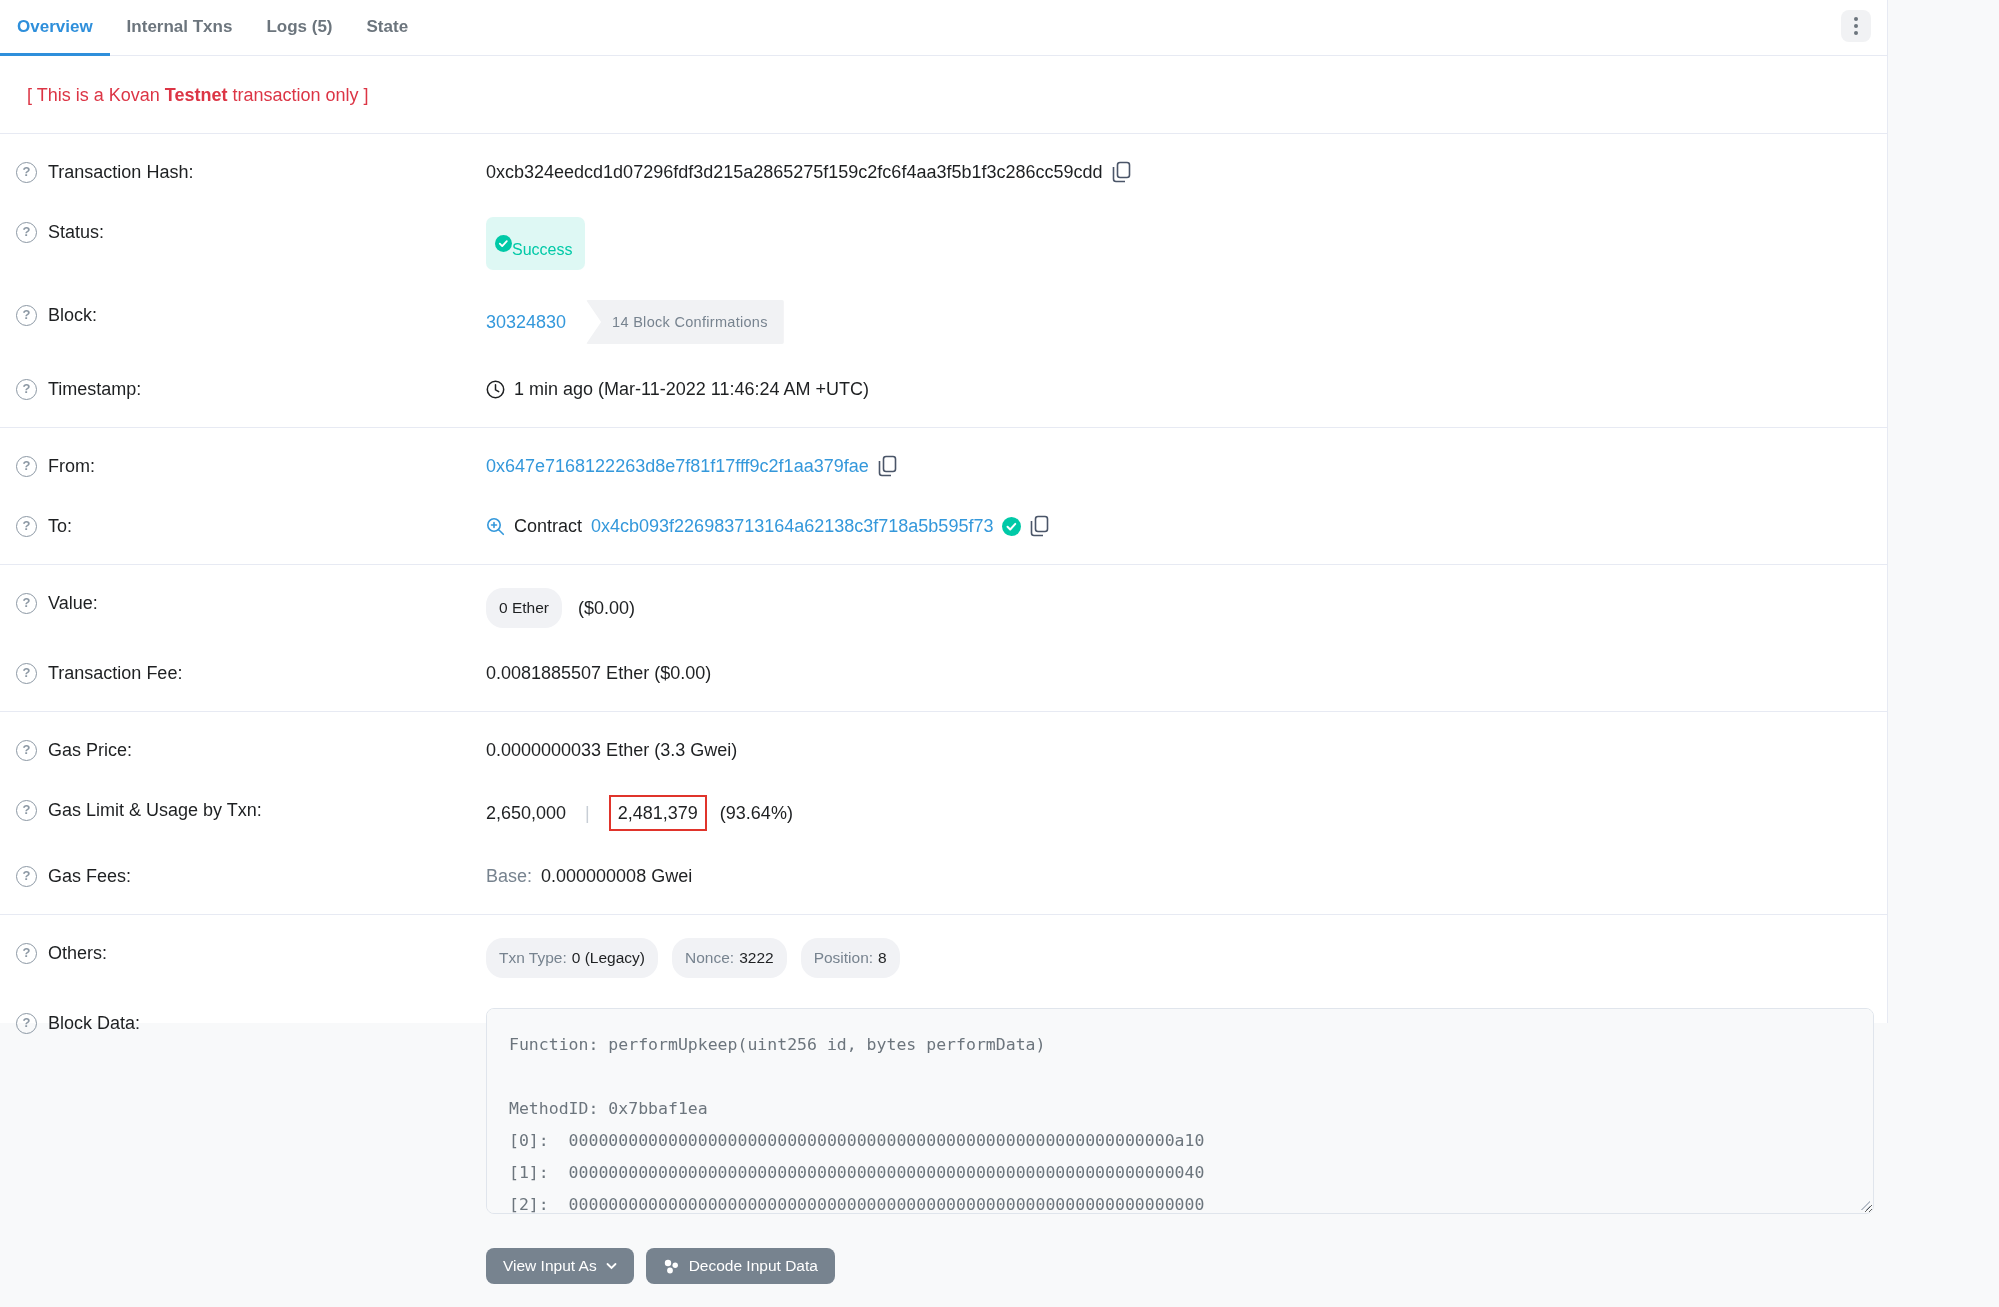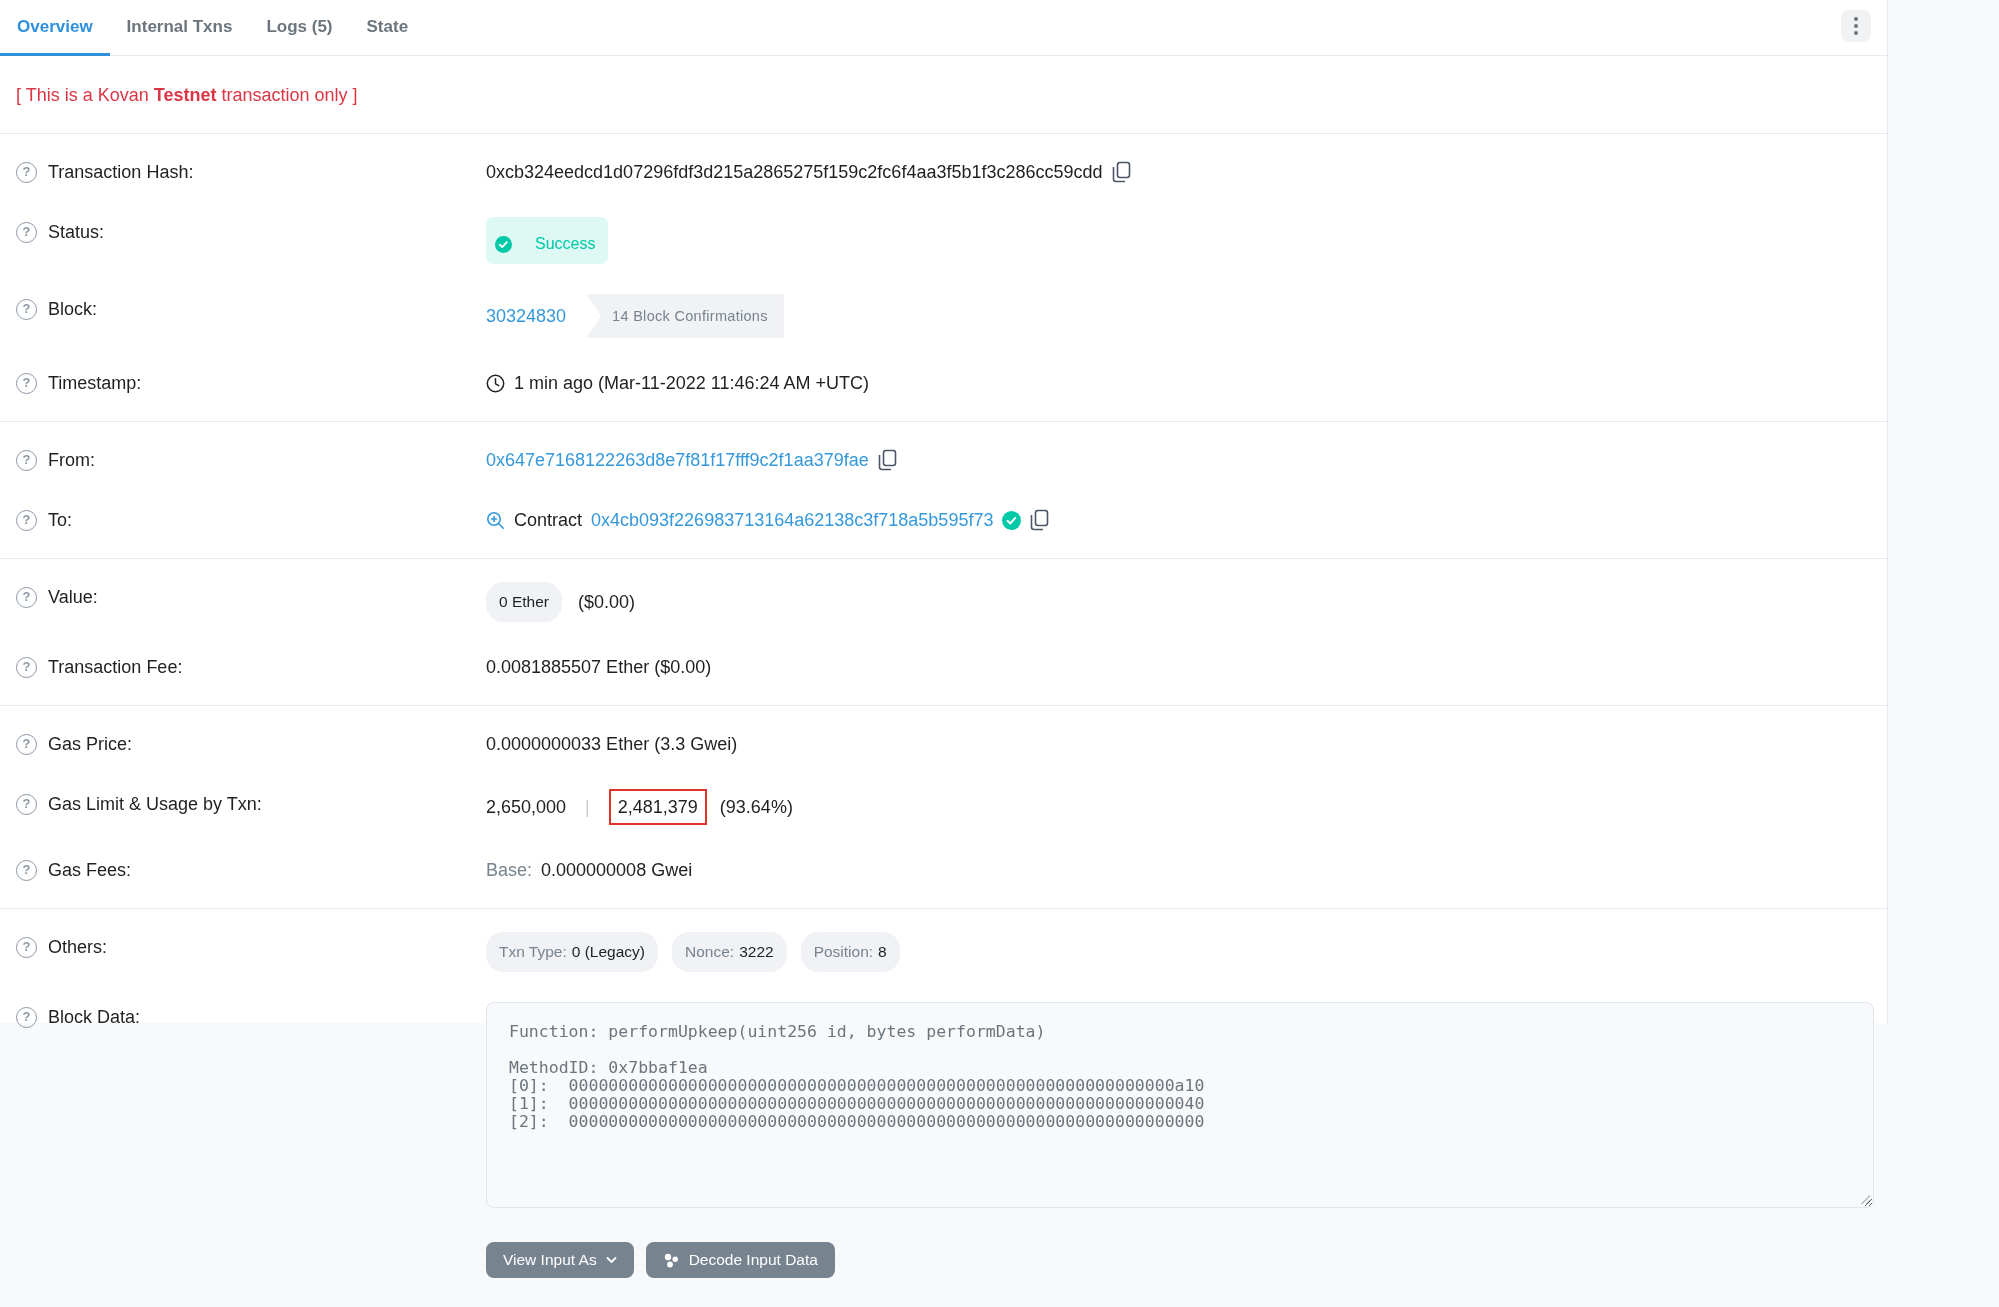"[ This is a Kovan" .notice { margin-left: none -> 11px }
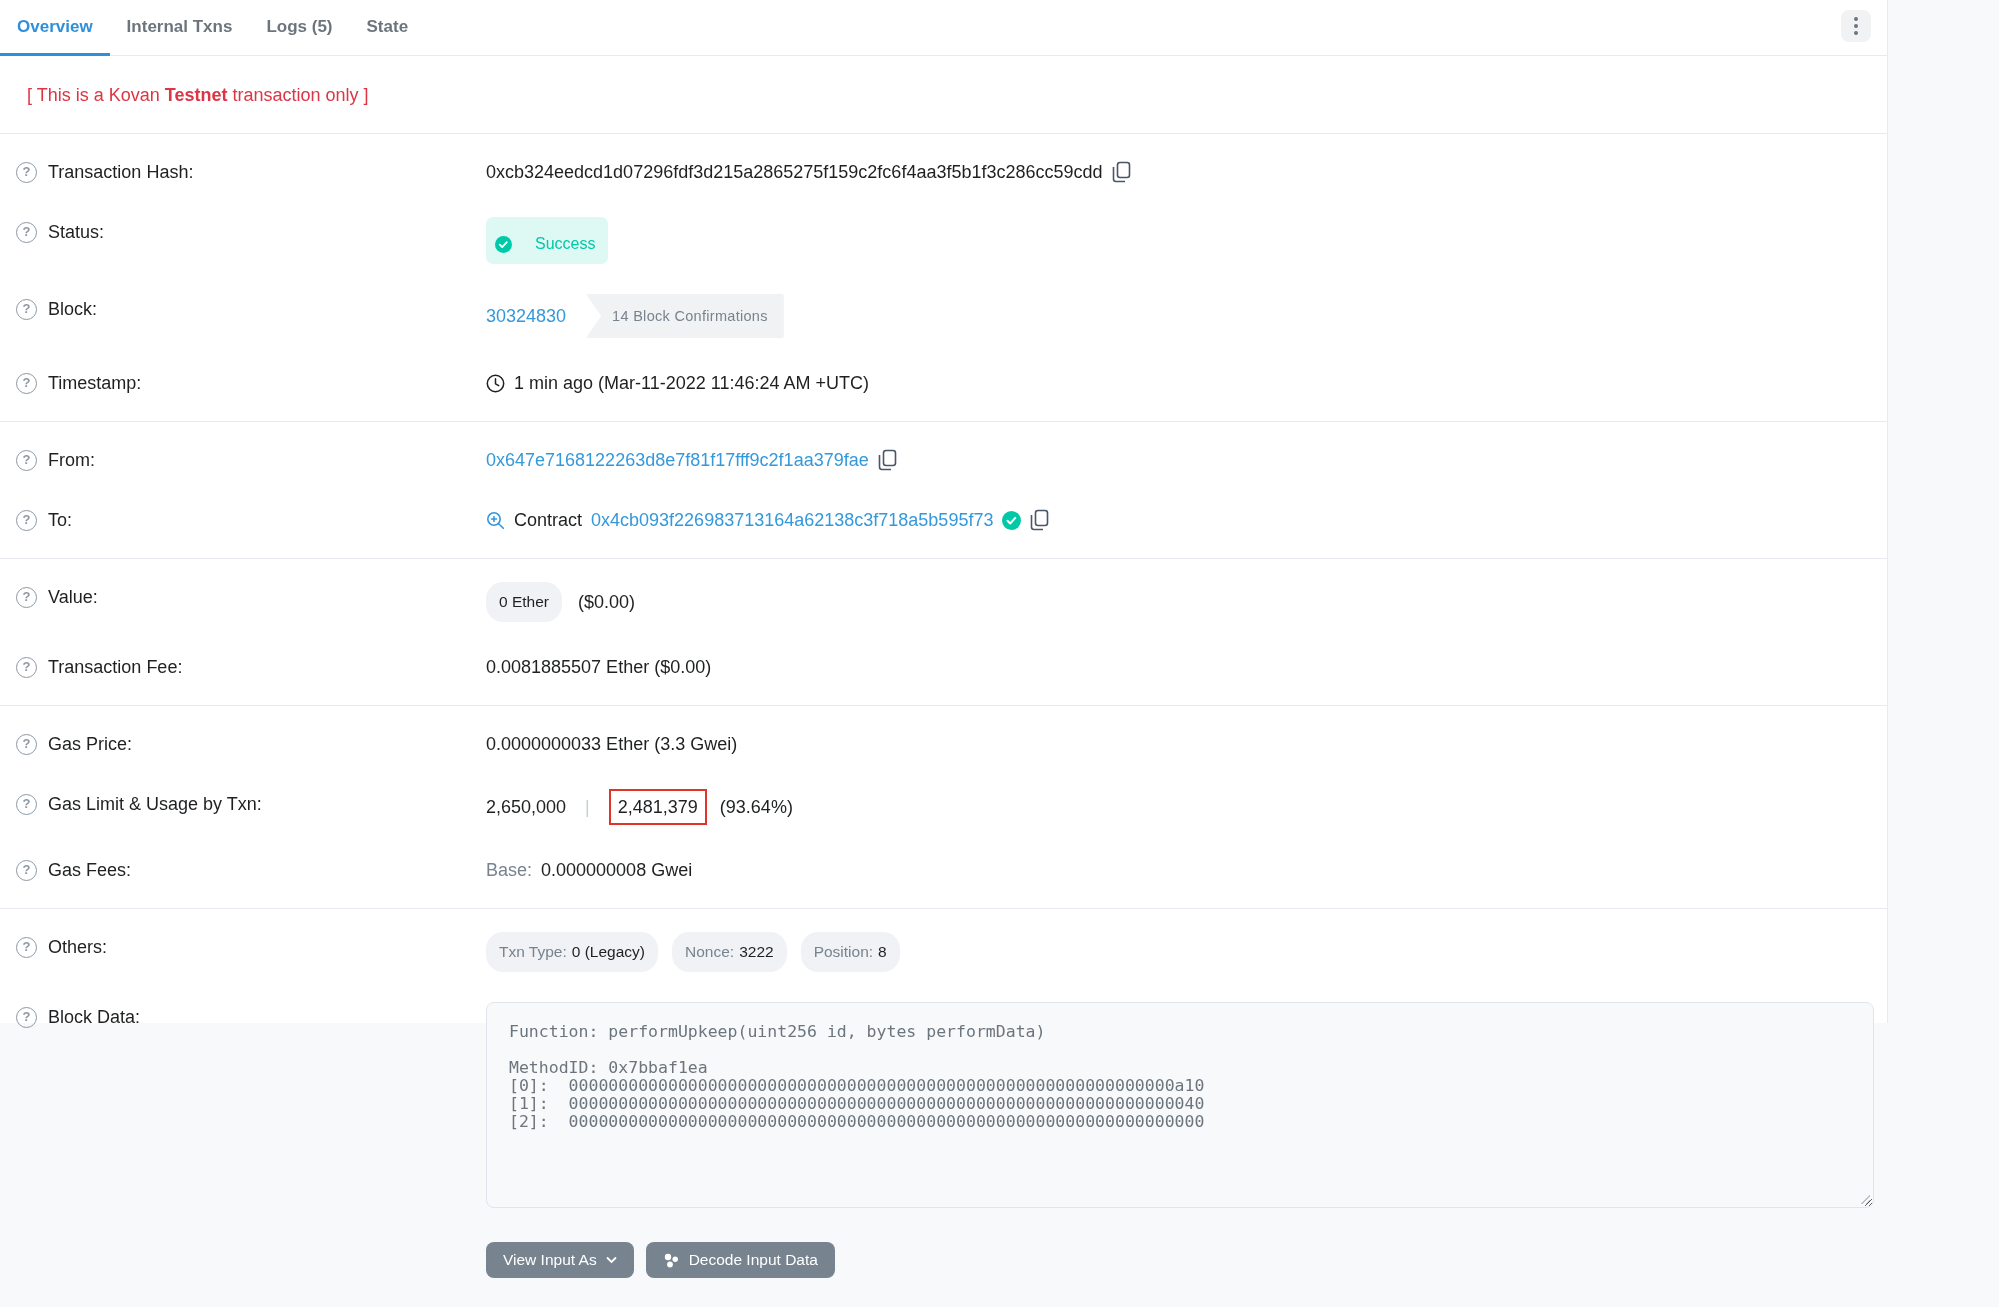"Success" .badge-success { align-items: center -> flex-start; gap: 23px -> 0; padding: 12px 13px 5px 9px -> 18px 13px 5px 9px }
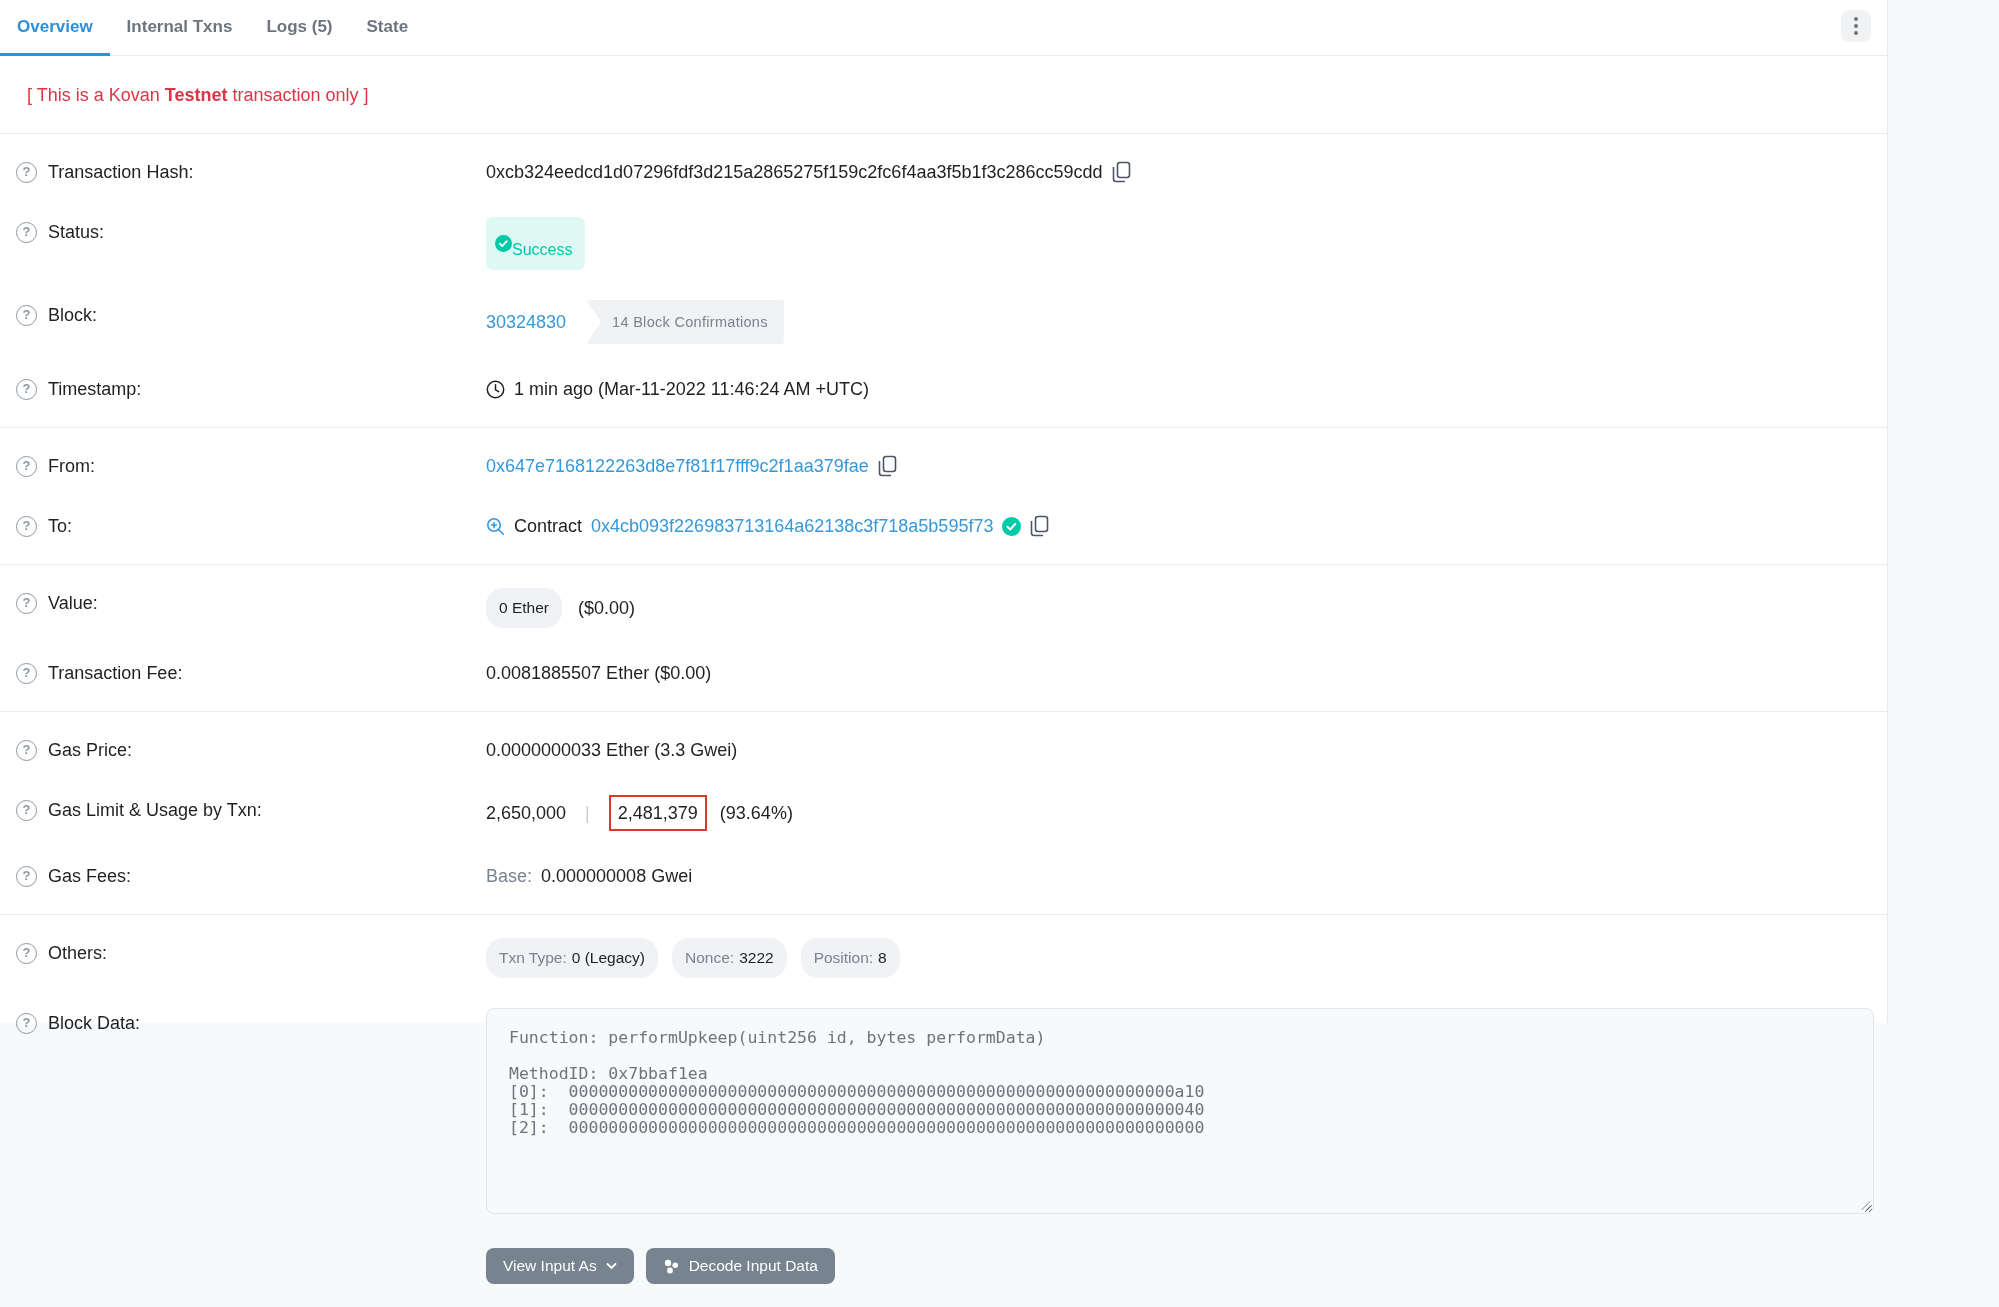"Function: performUpkeep(uint256 id," .inputdata-box pre { line-height: 18px -> 32px }
